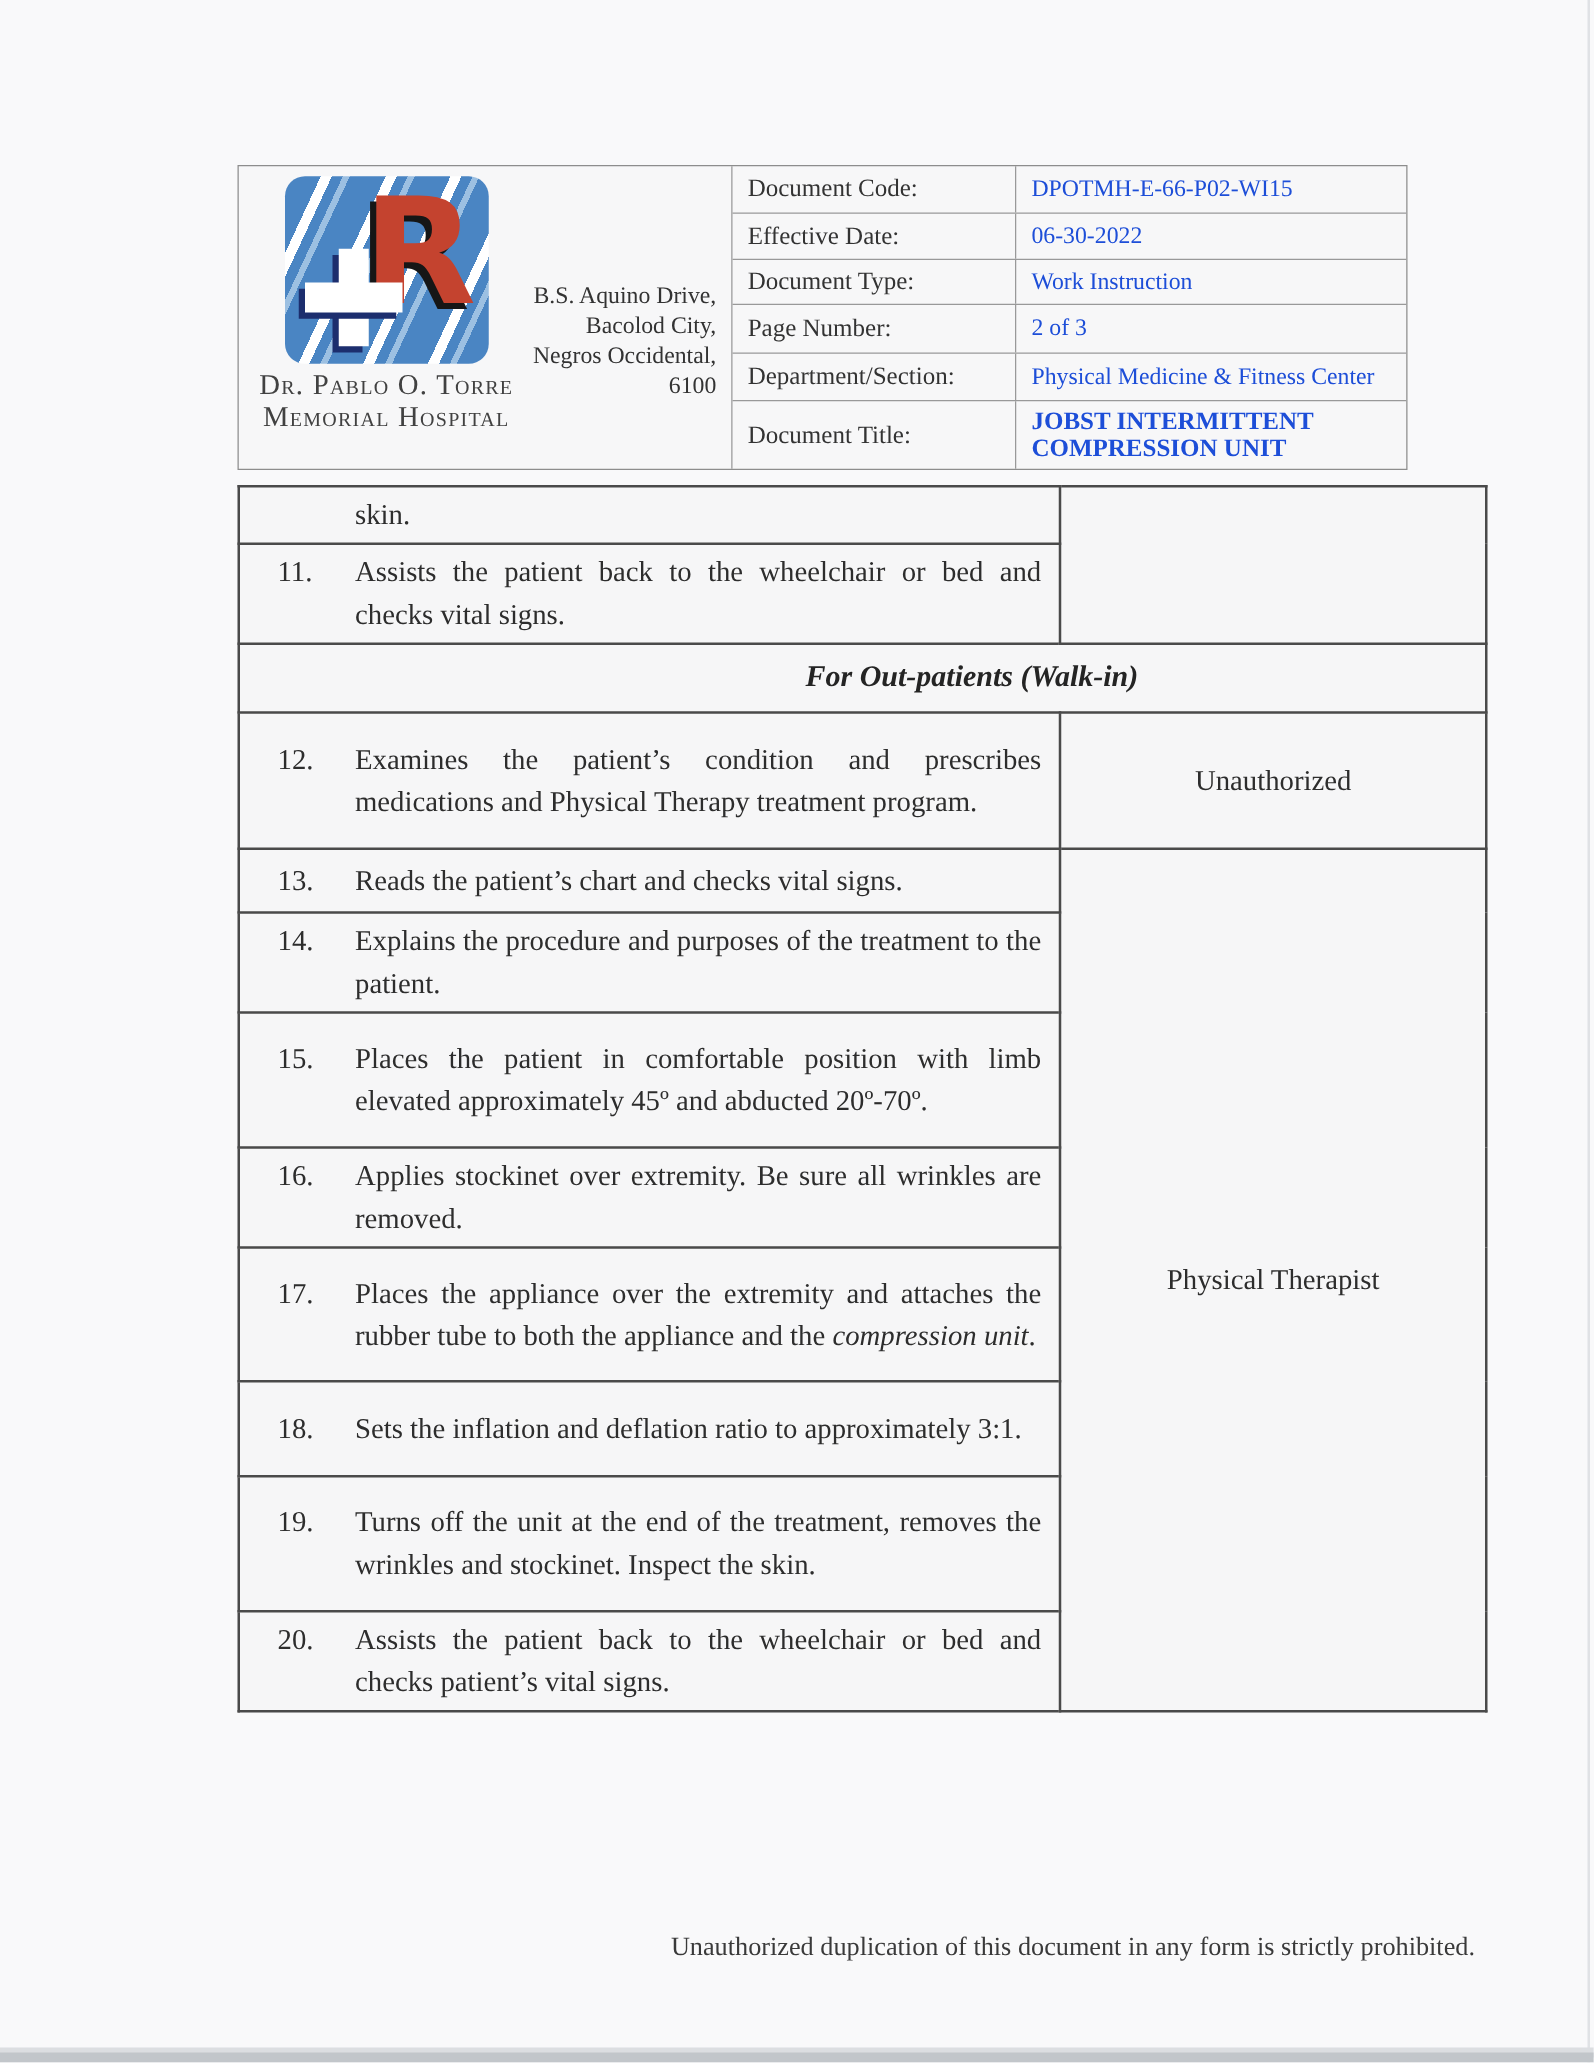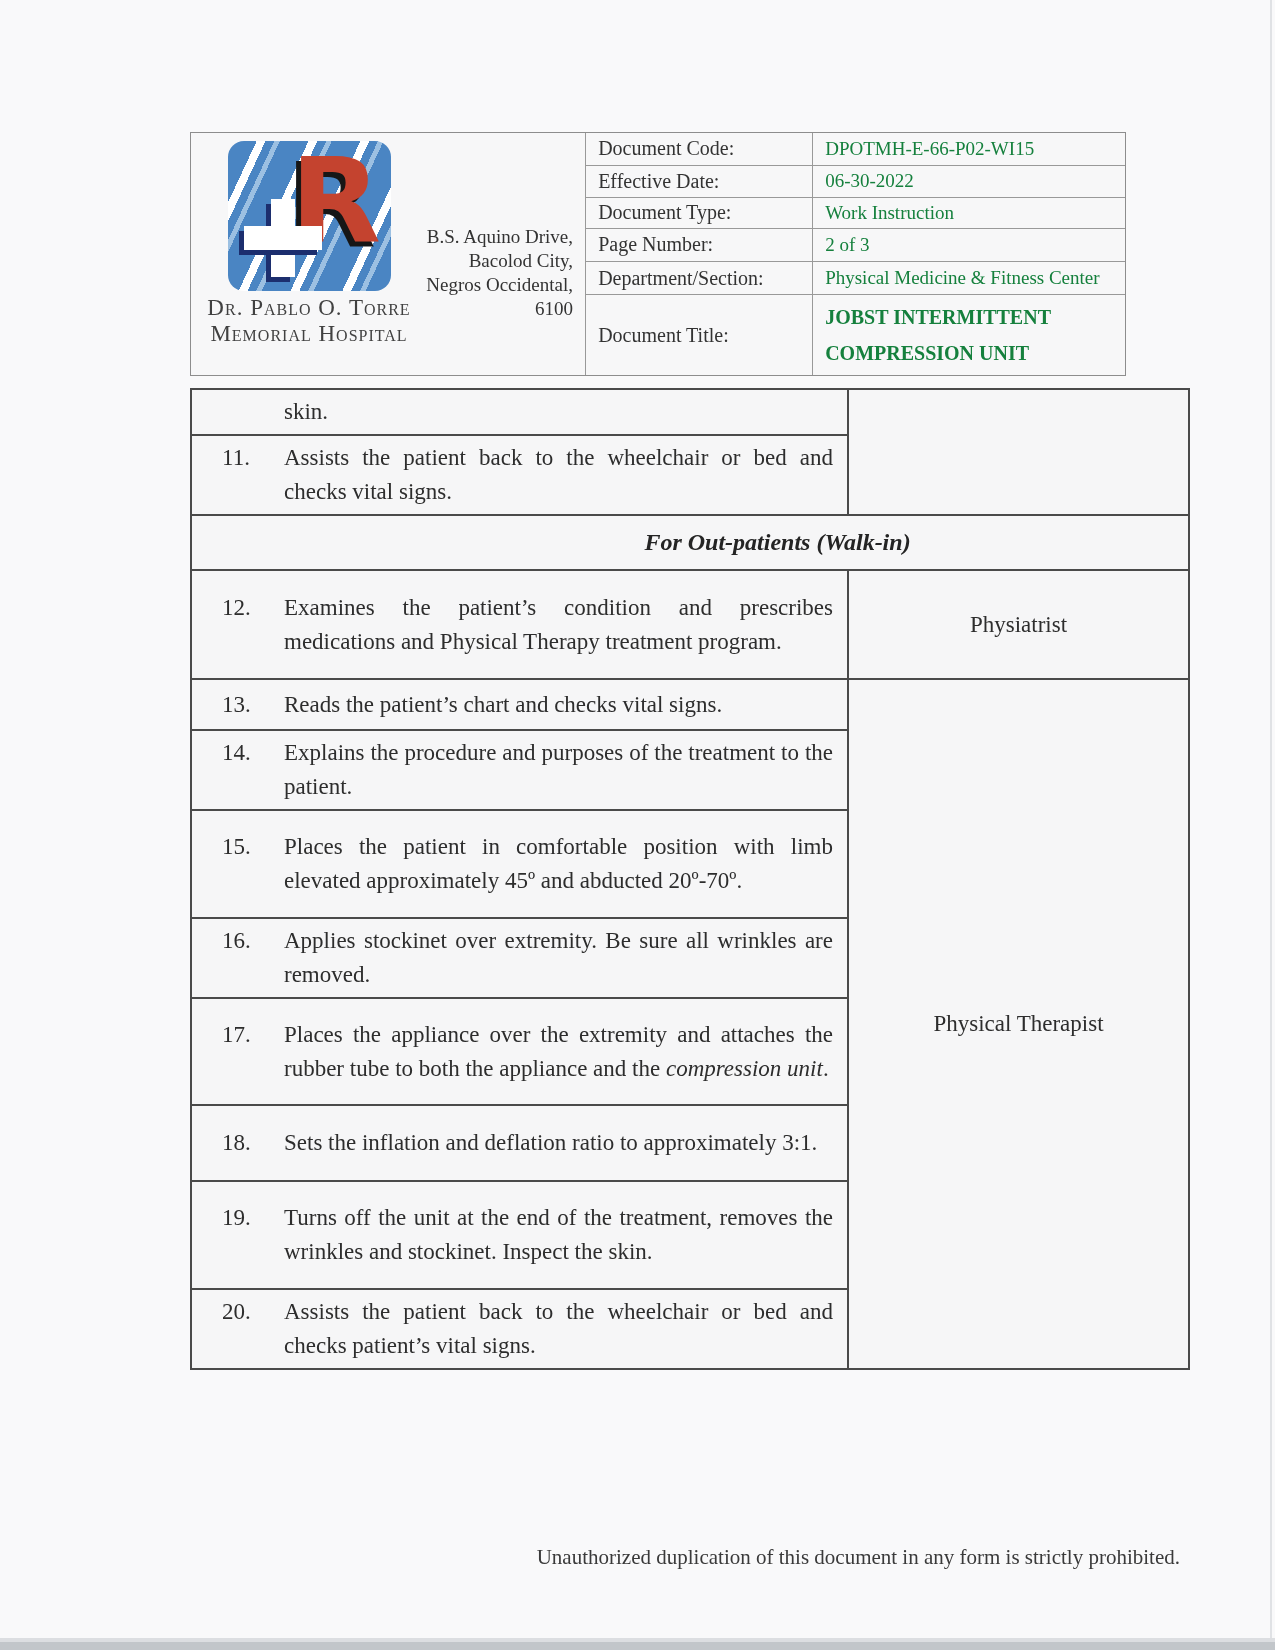"DPOTMH-E-66-P02-WI15" .meta-value { color: #15803d -> #1d4ed8 }
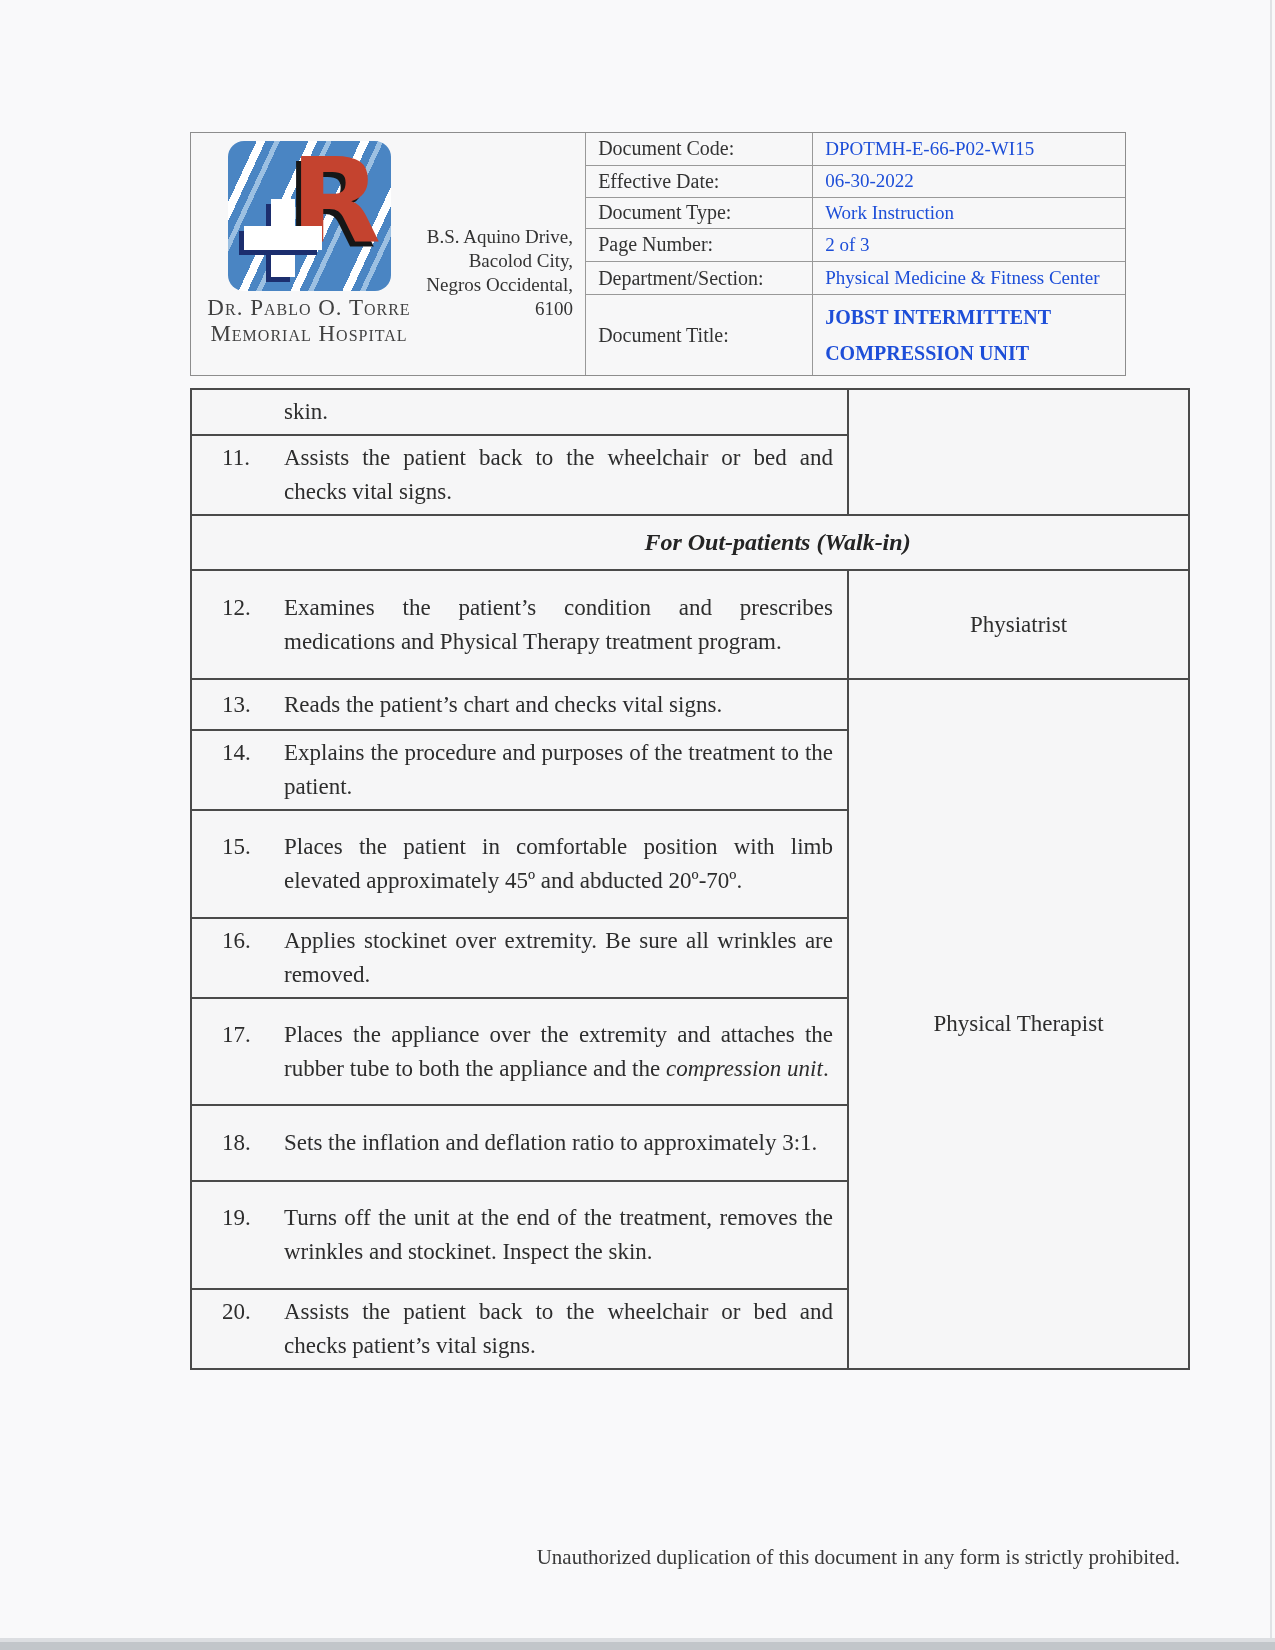"JOBST INTERMITTENT COMPRESSION UNIT" .meta-row.title-row .meta-value { line-height: 36px -> 22px }
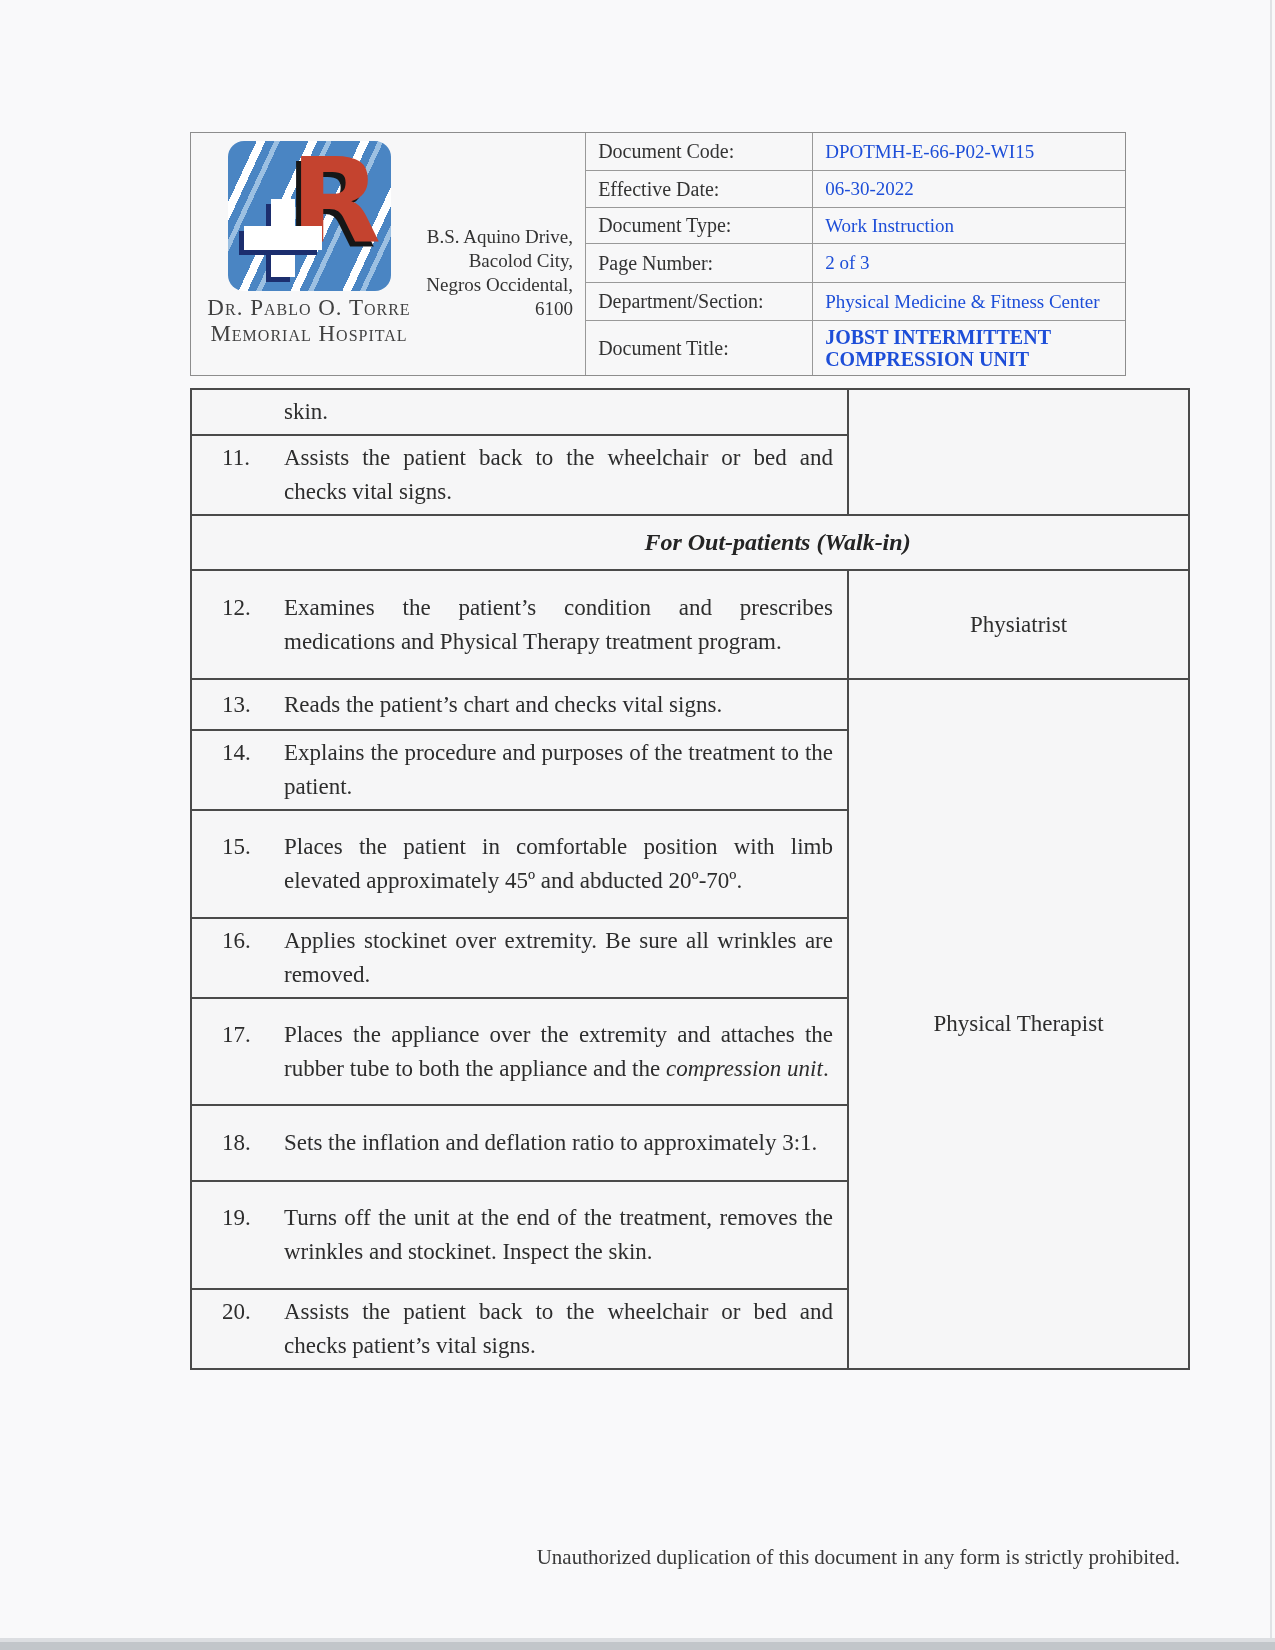"Physiatrist" td.resp { text: Physiatrist -> Unauthorized }
